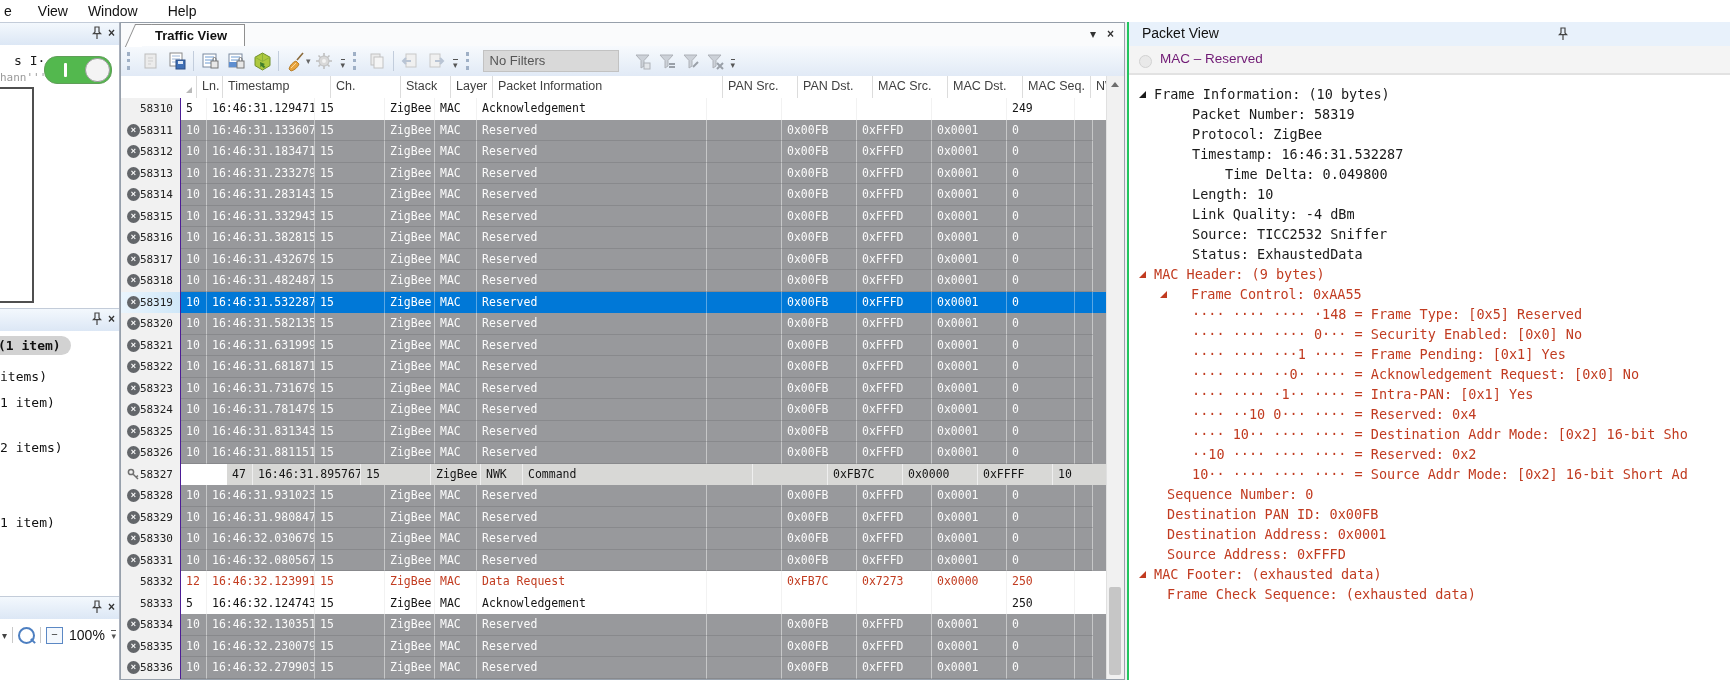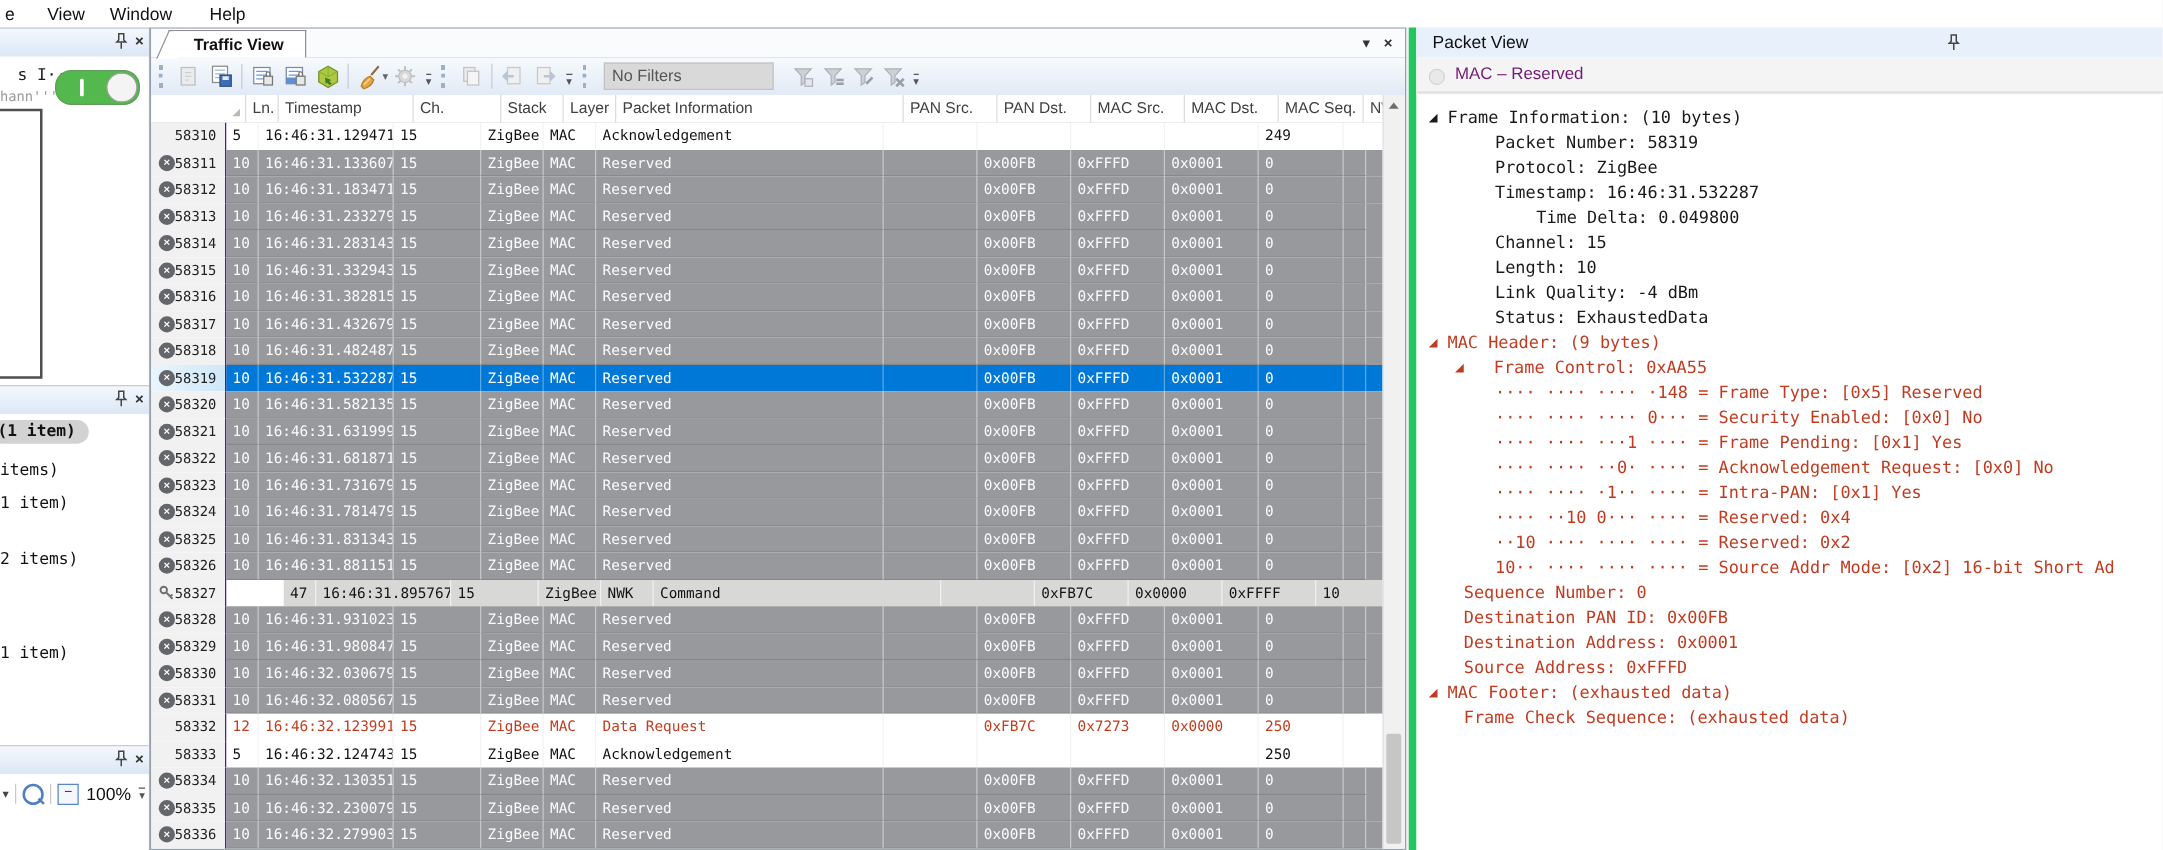"Packet View" #packet { border-left: 6px solid #22c55e -> 2px solid #22c55e }
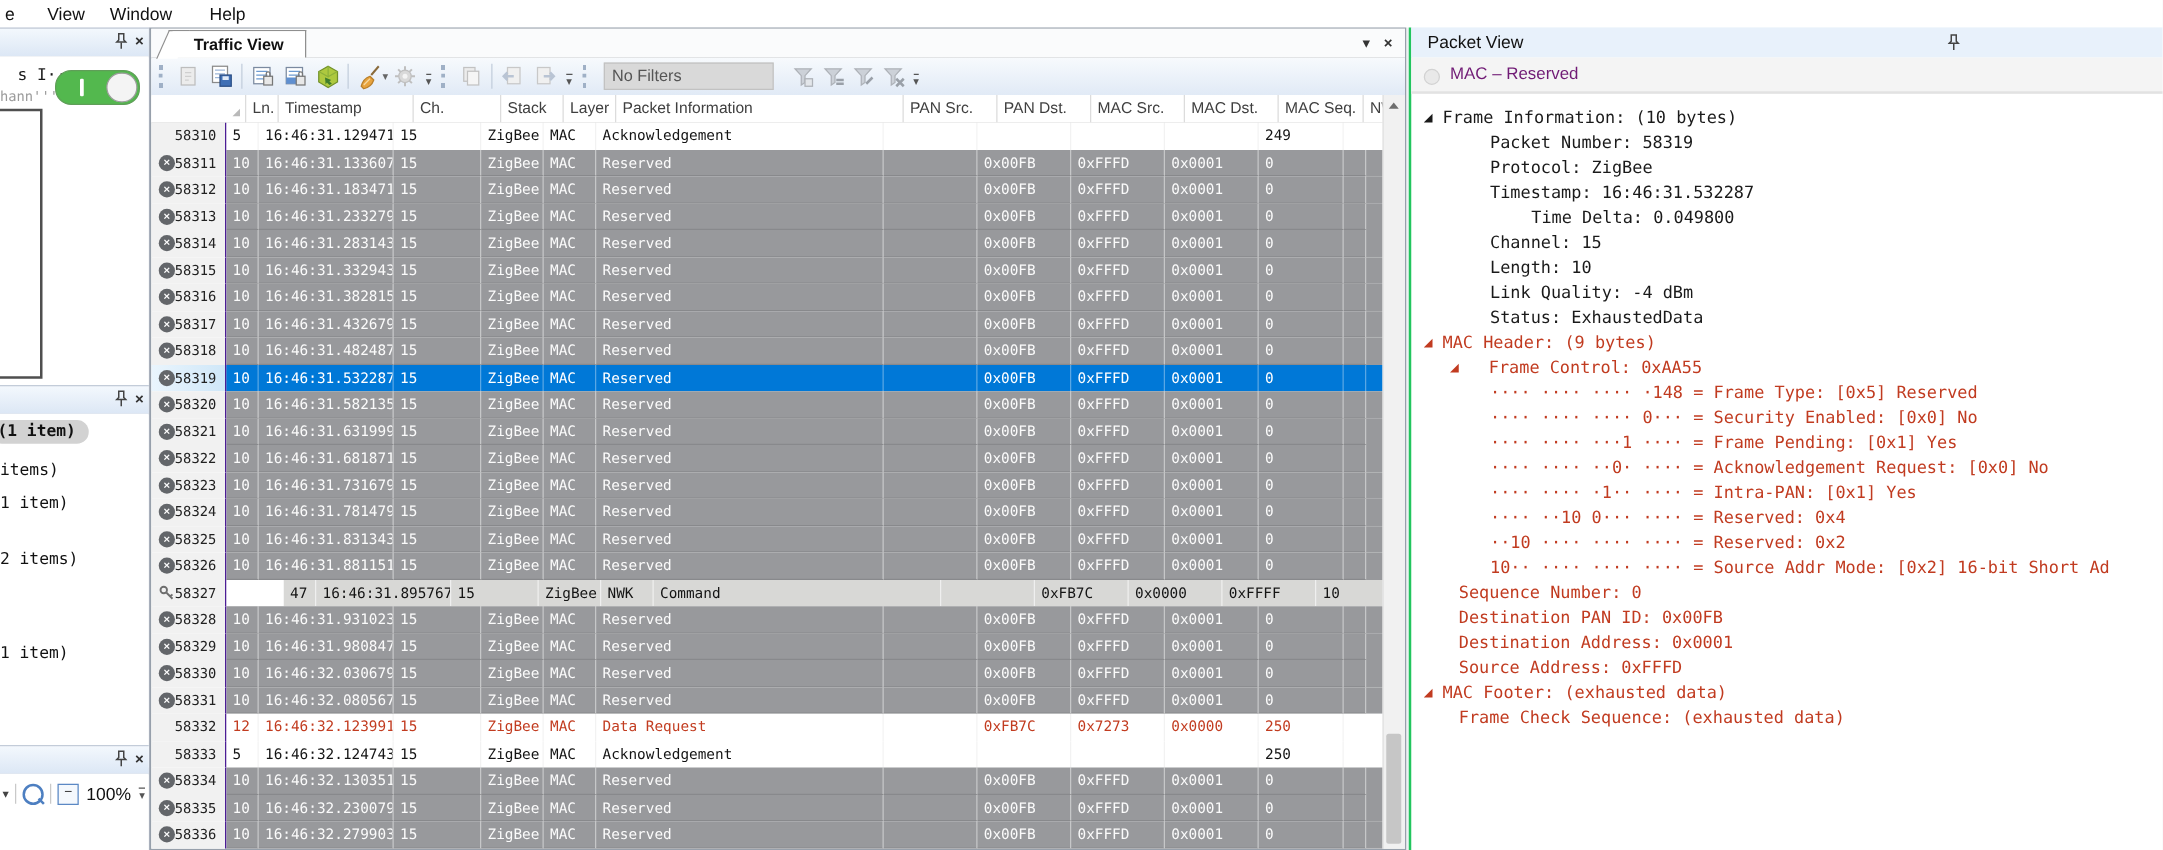"Channel: 15" div.tline { html: <div><span>Channel: 15</span></div> -> none }
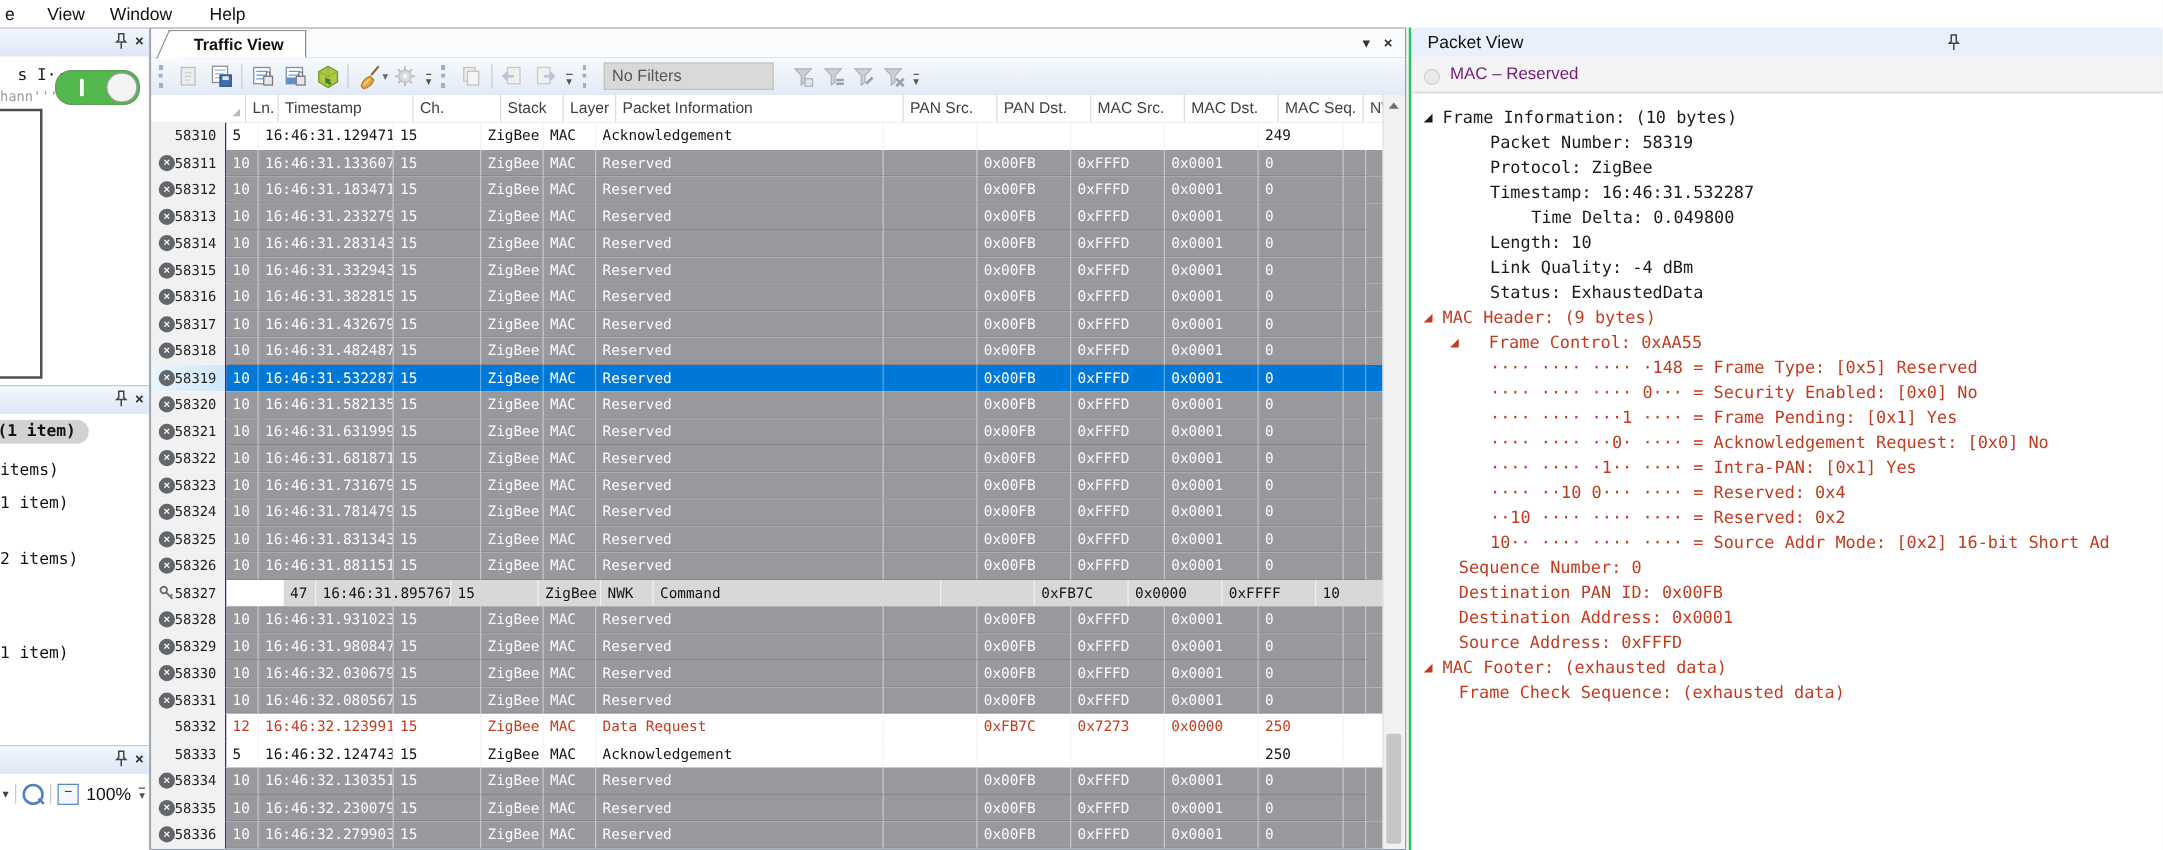"Source: TICC2532 Sniffer" div.tline { html: none -> <div><span>Source: TICC2532 Sniffer</span></div> }
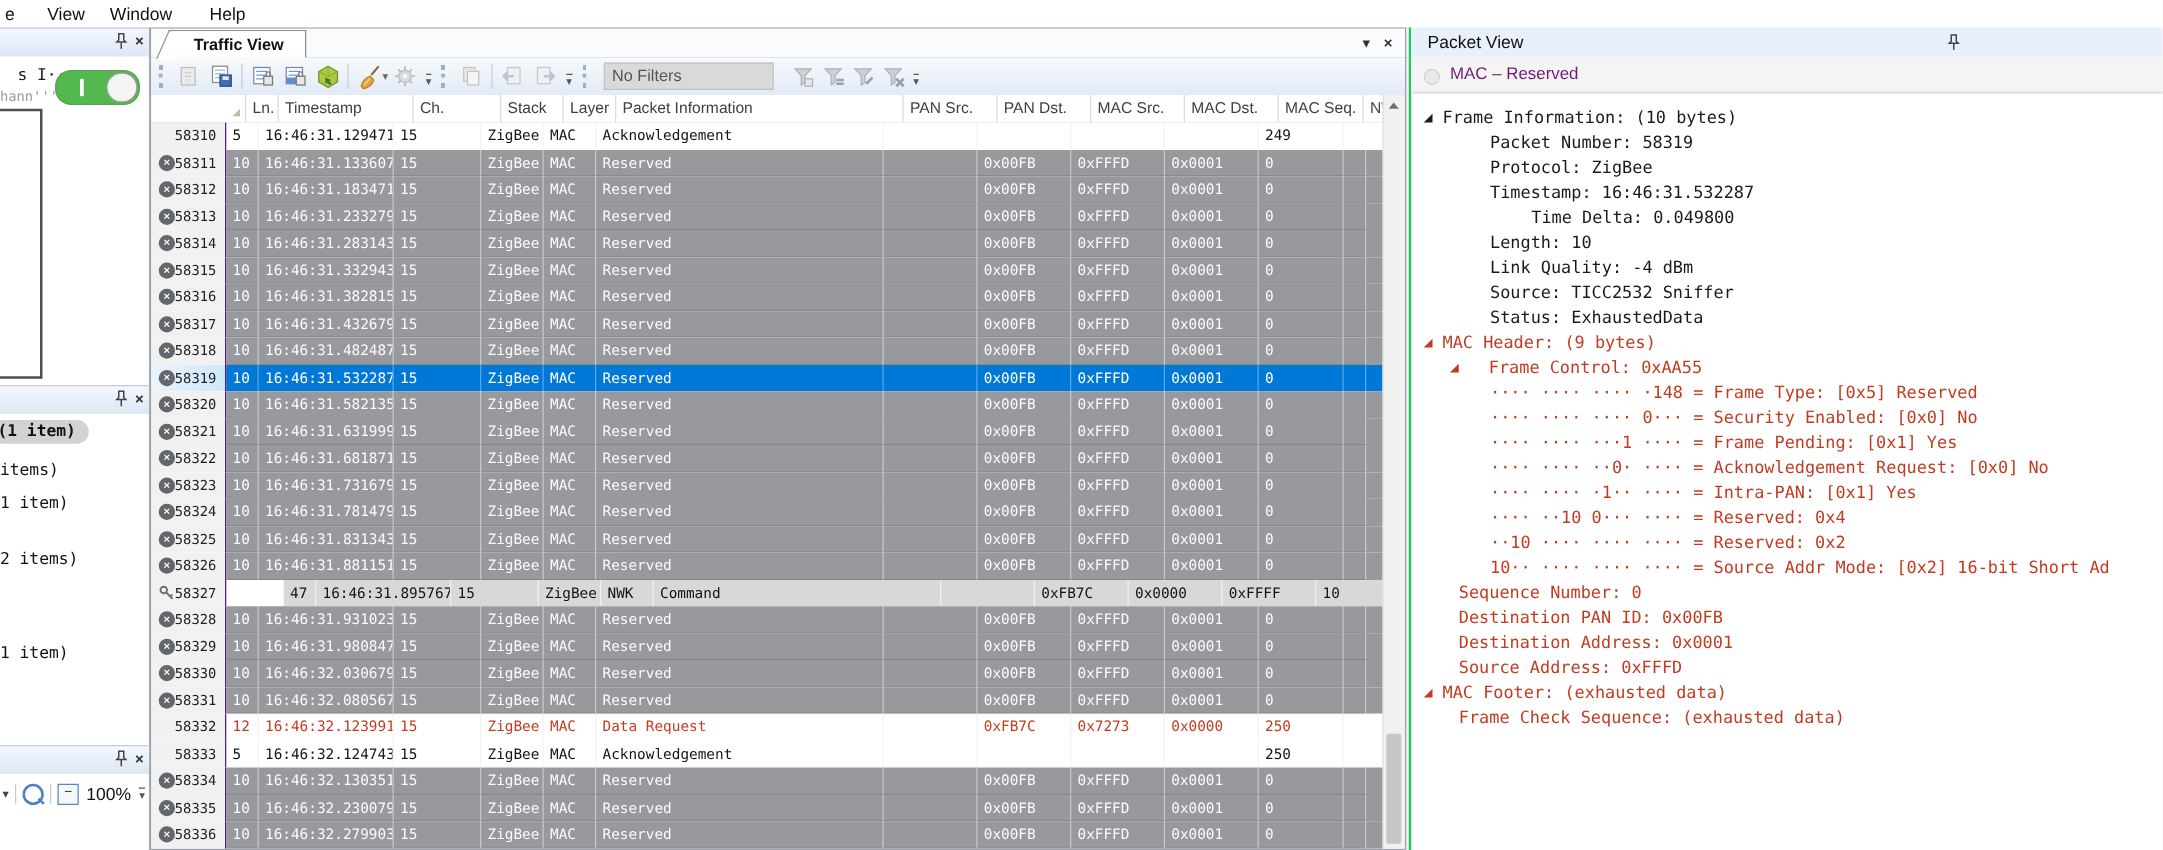"···· 10·· ···· ···· =" div.tline { html: none -> <div><span>···· 10·· ···· ···· = Destination Addr Mode: [0x2] 16-bit Sho</span></div> }
